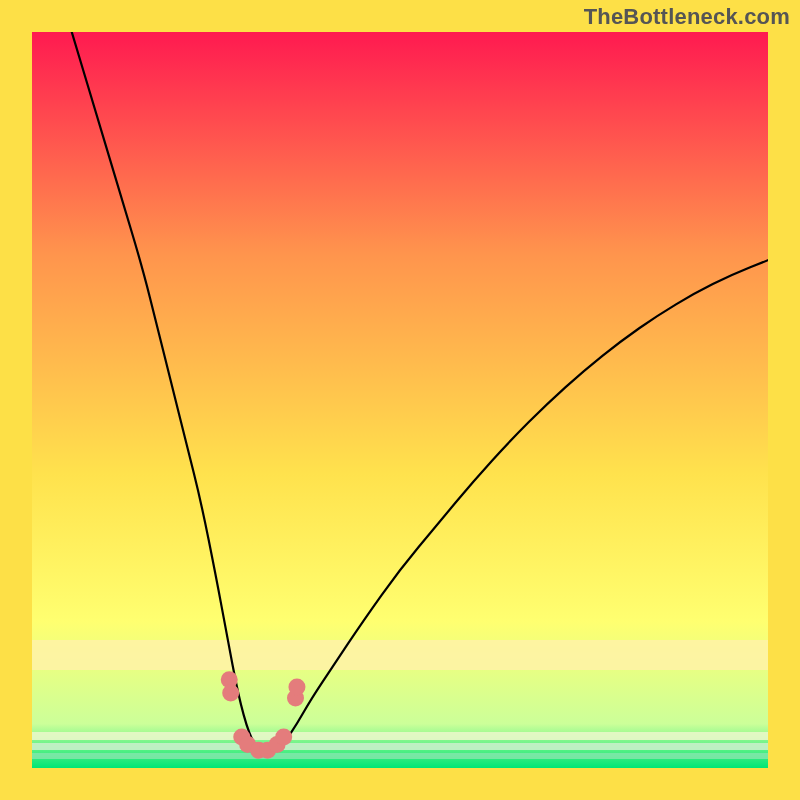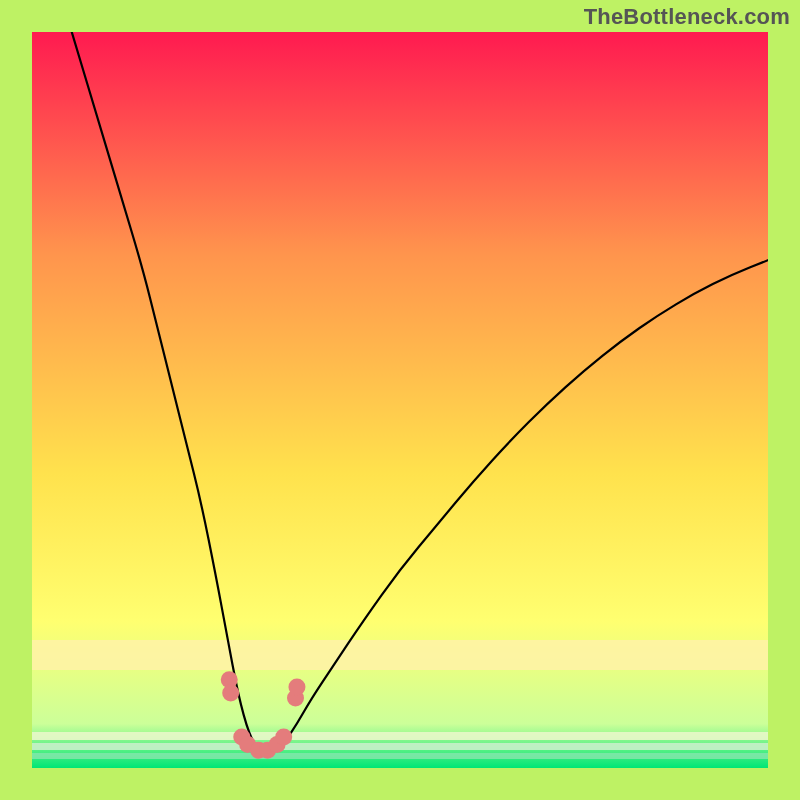"TheBottleneck.com" .stage { background: #bef264 -> #fde047 }
